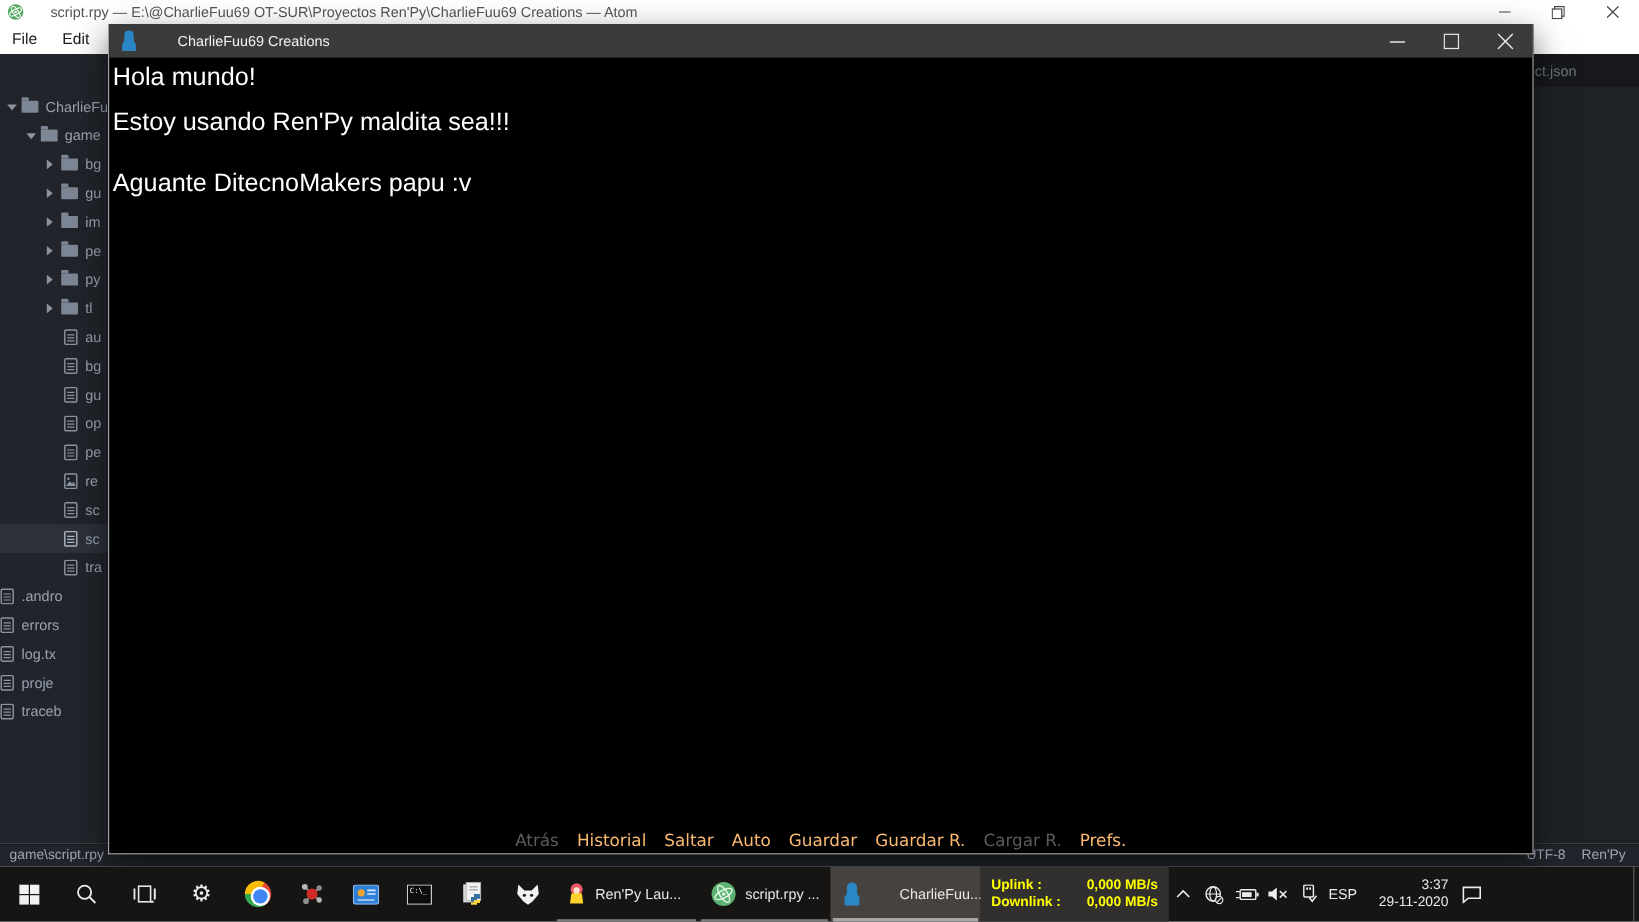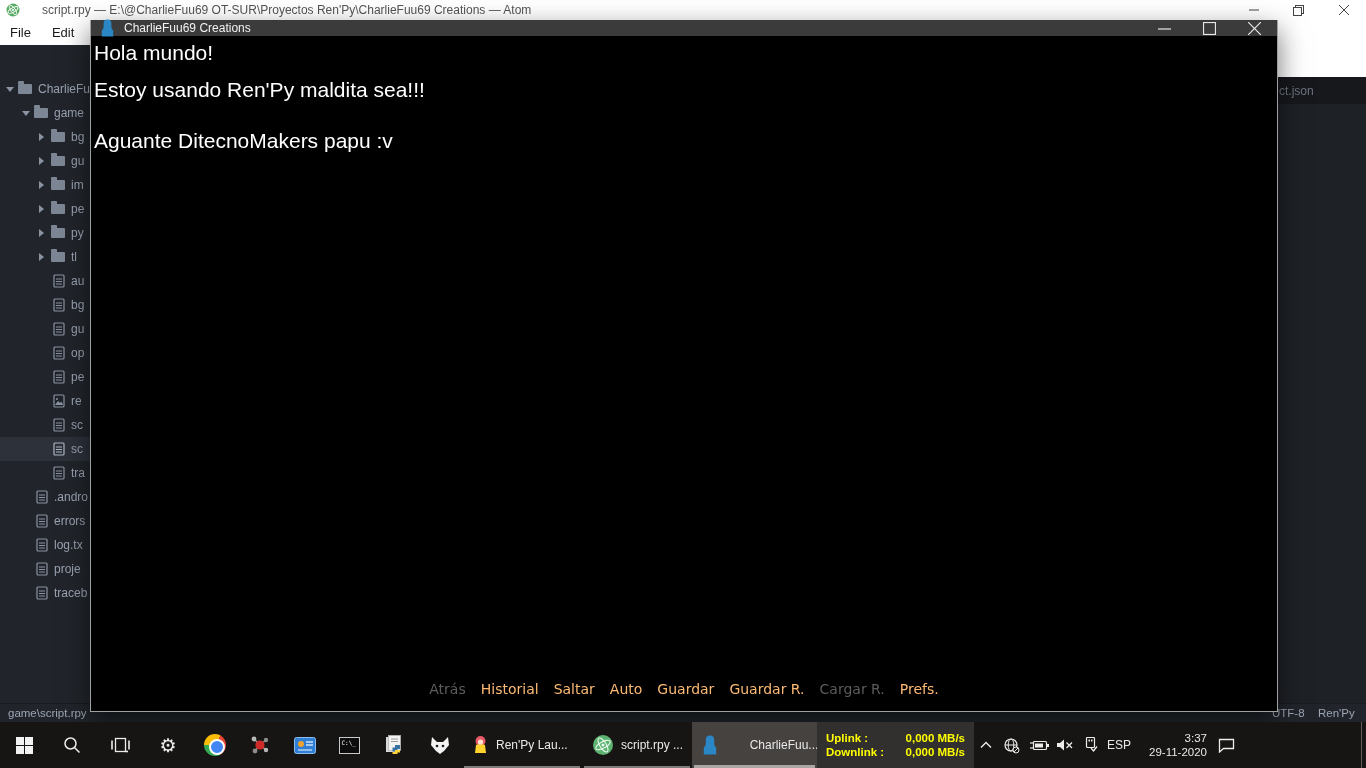"CharlieFuu69 Creations" #game-titlebar { gap: none -> 24px; height: 16px -> 28px }
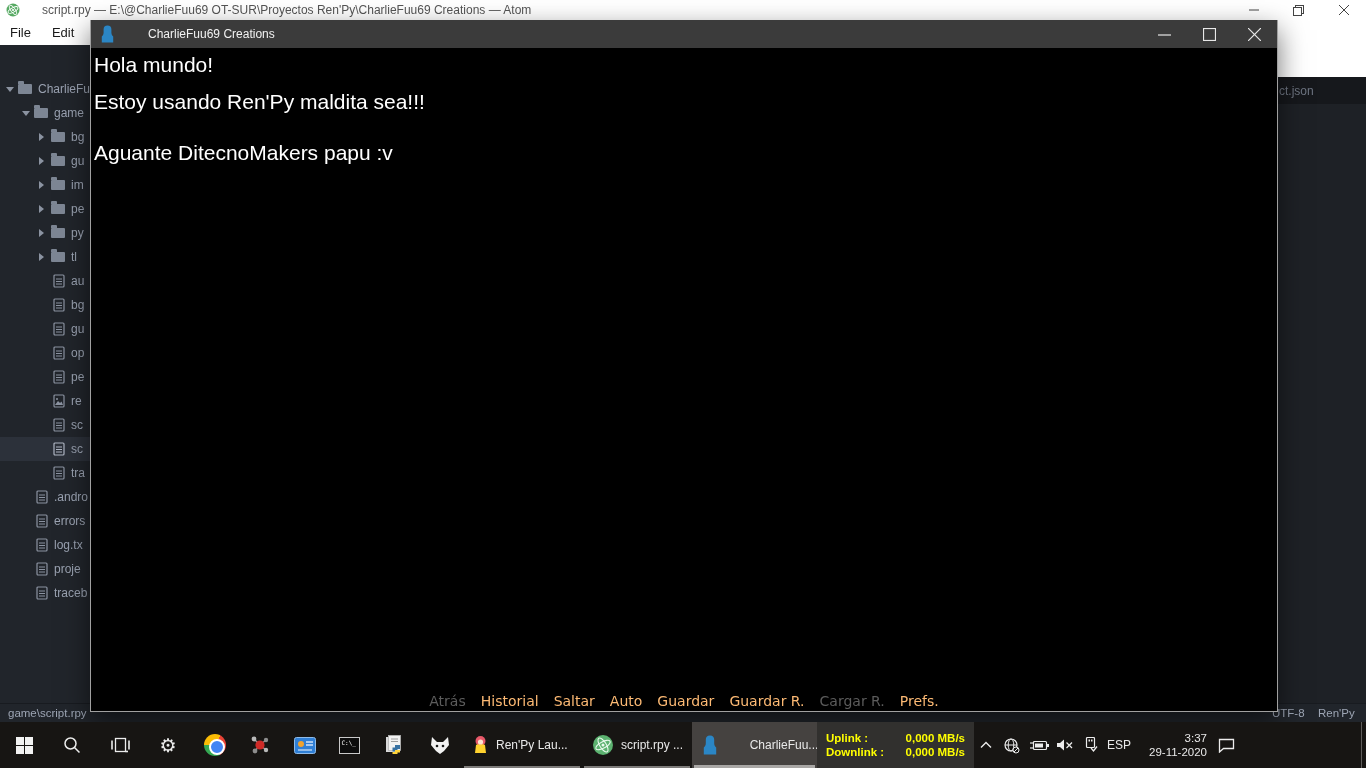"ct.json" #right-strip { margin-top: 32px -> none }
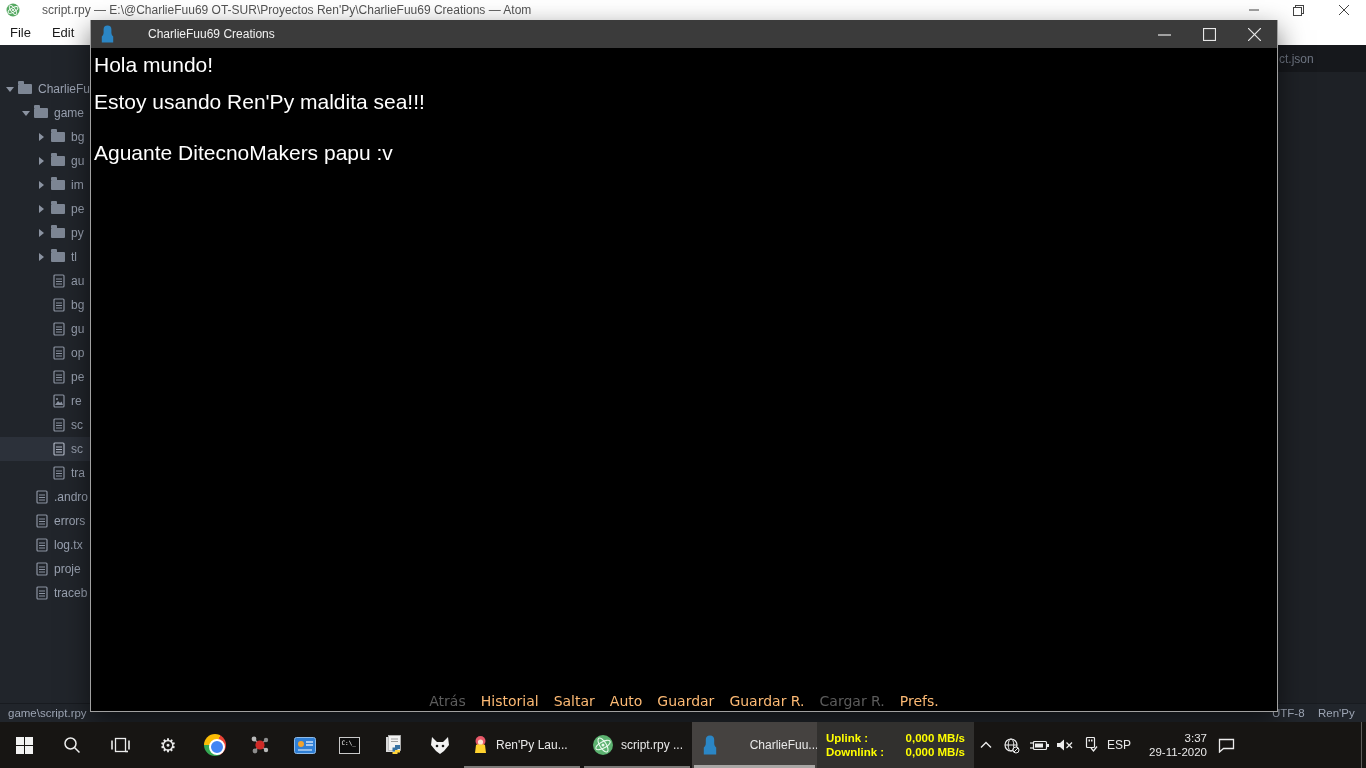".andro" .pf1 { padding-left: 36px -> none }
